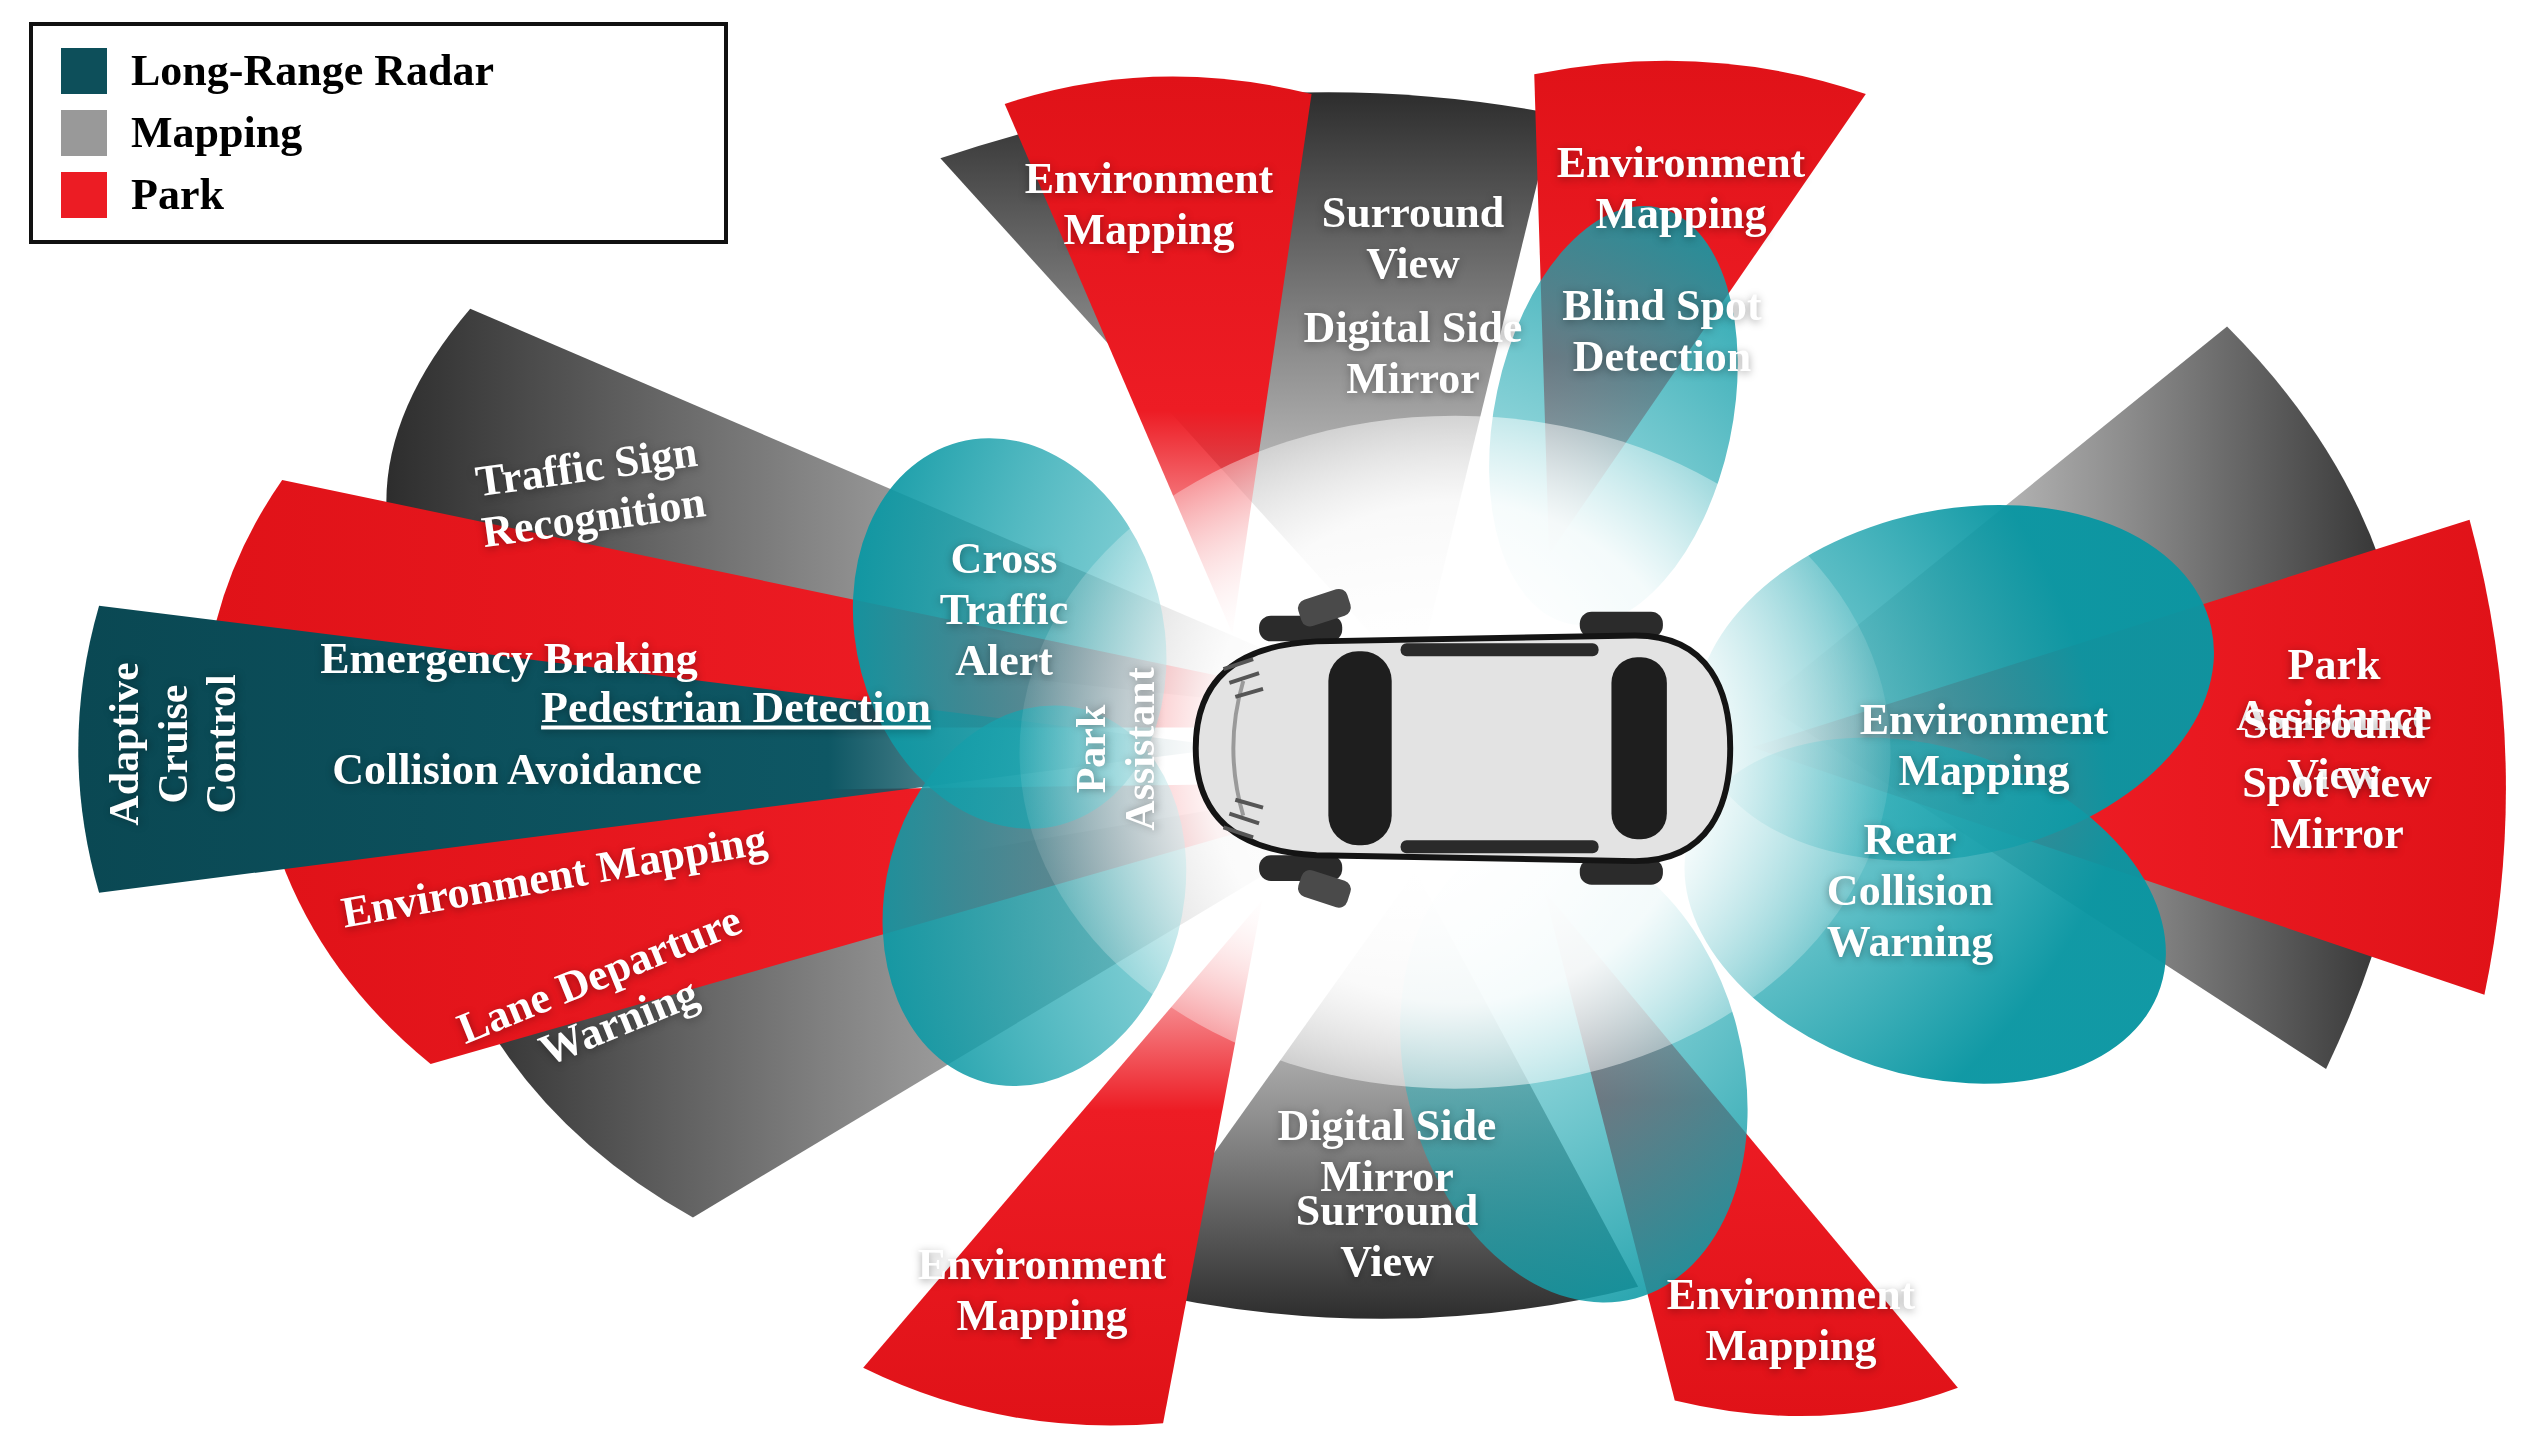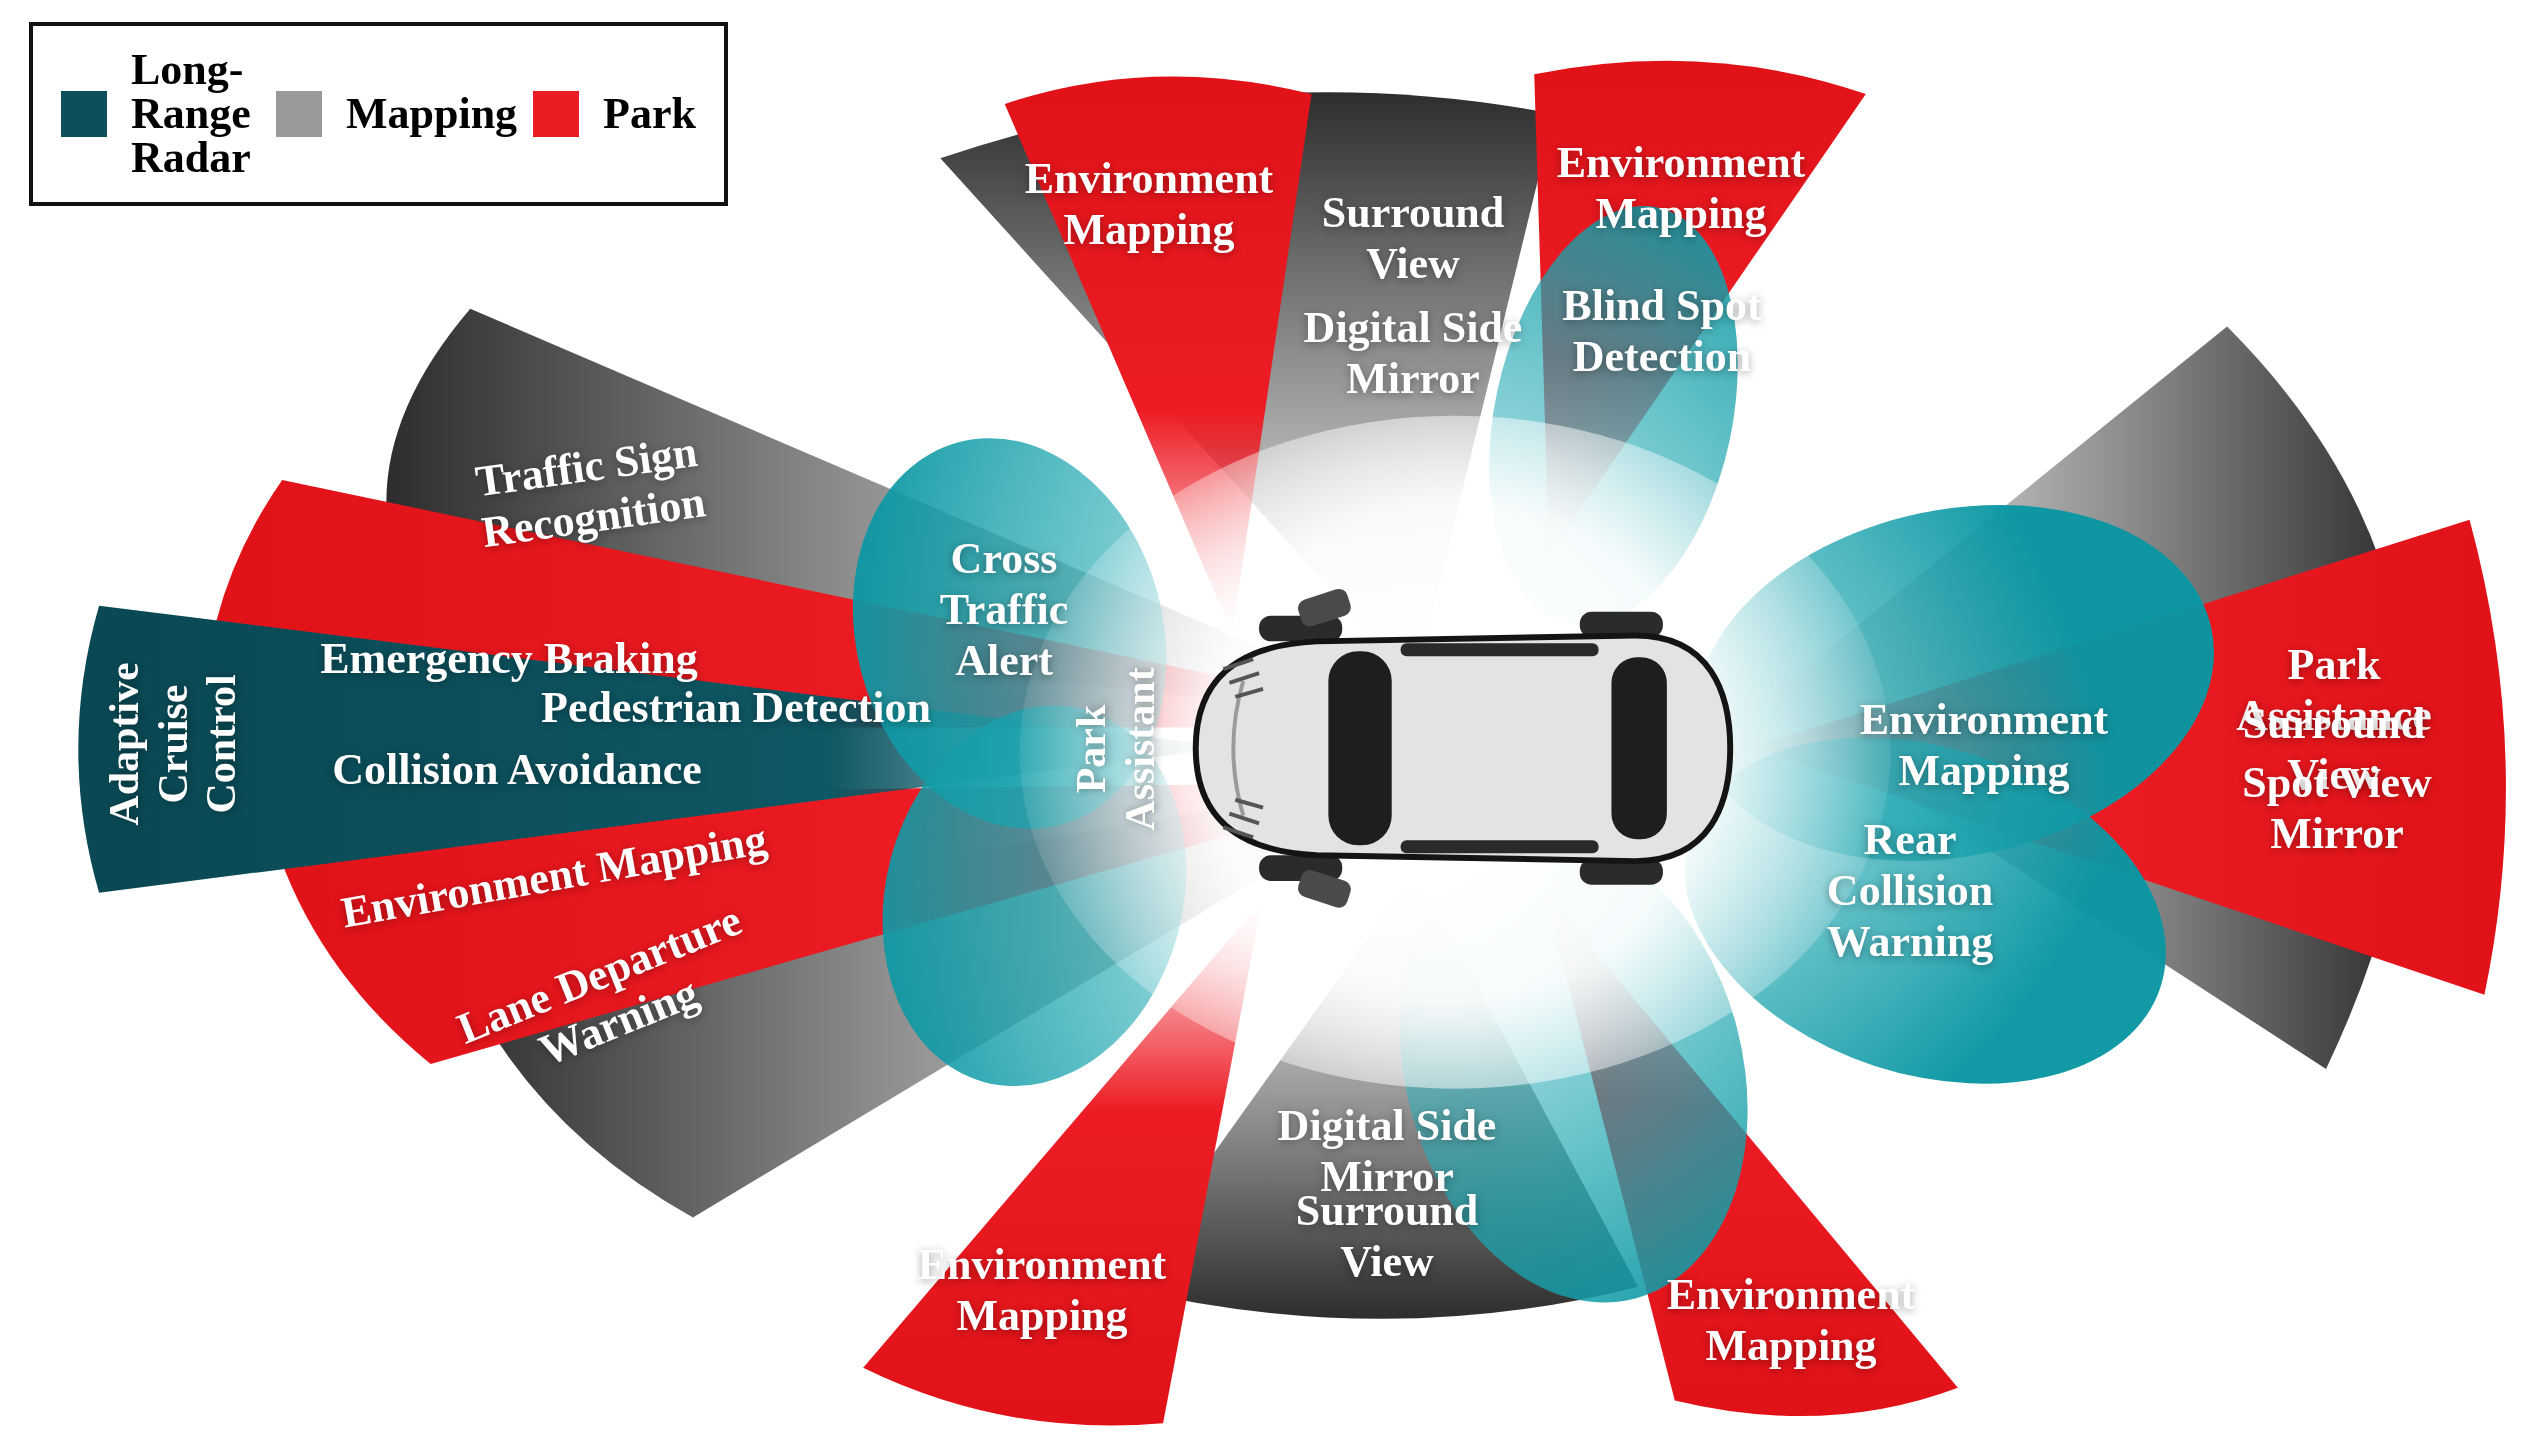"Long-Range Radar" .legend { flex-direction: row -> column }
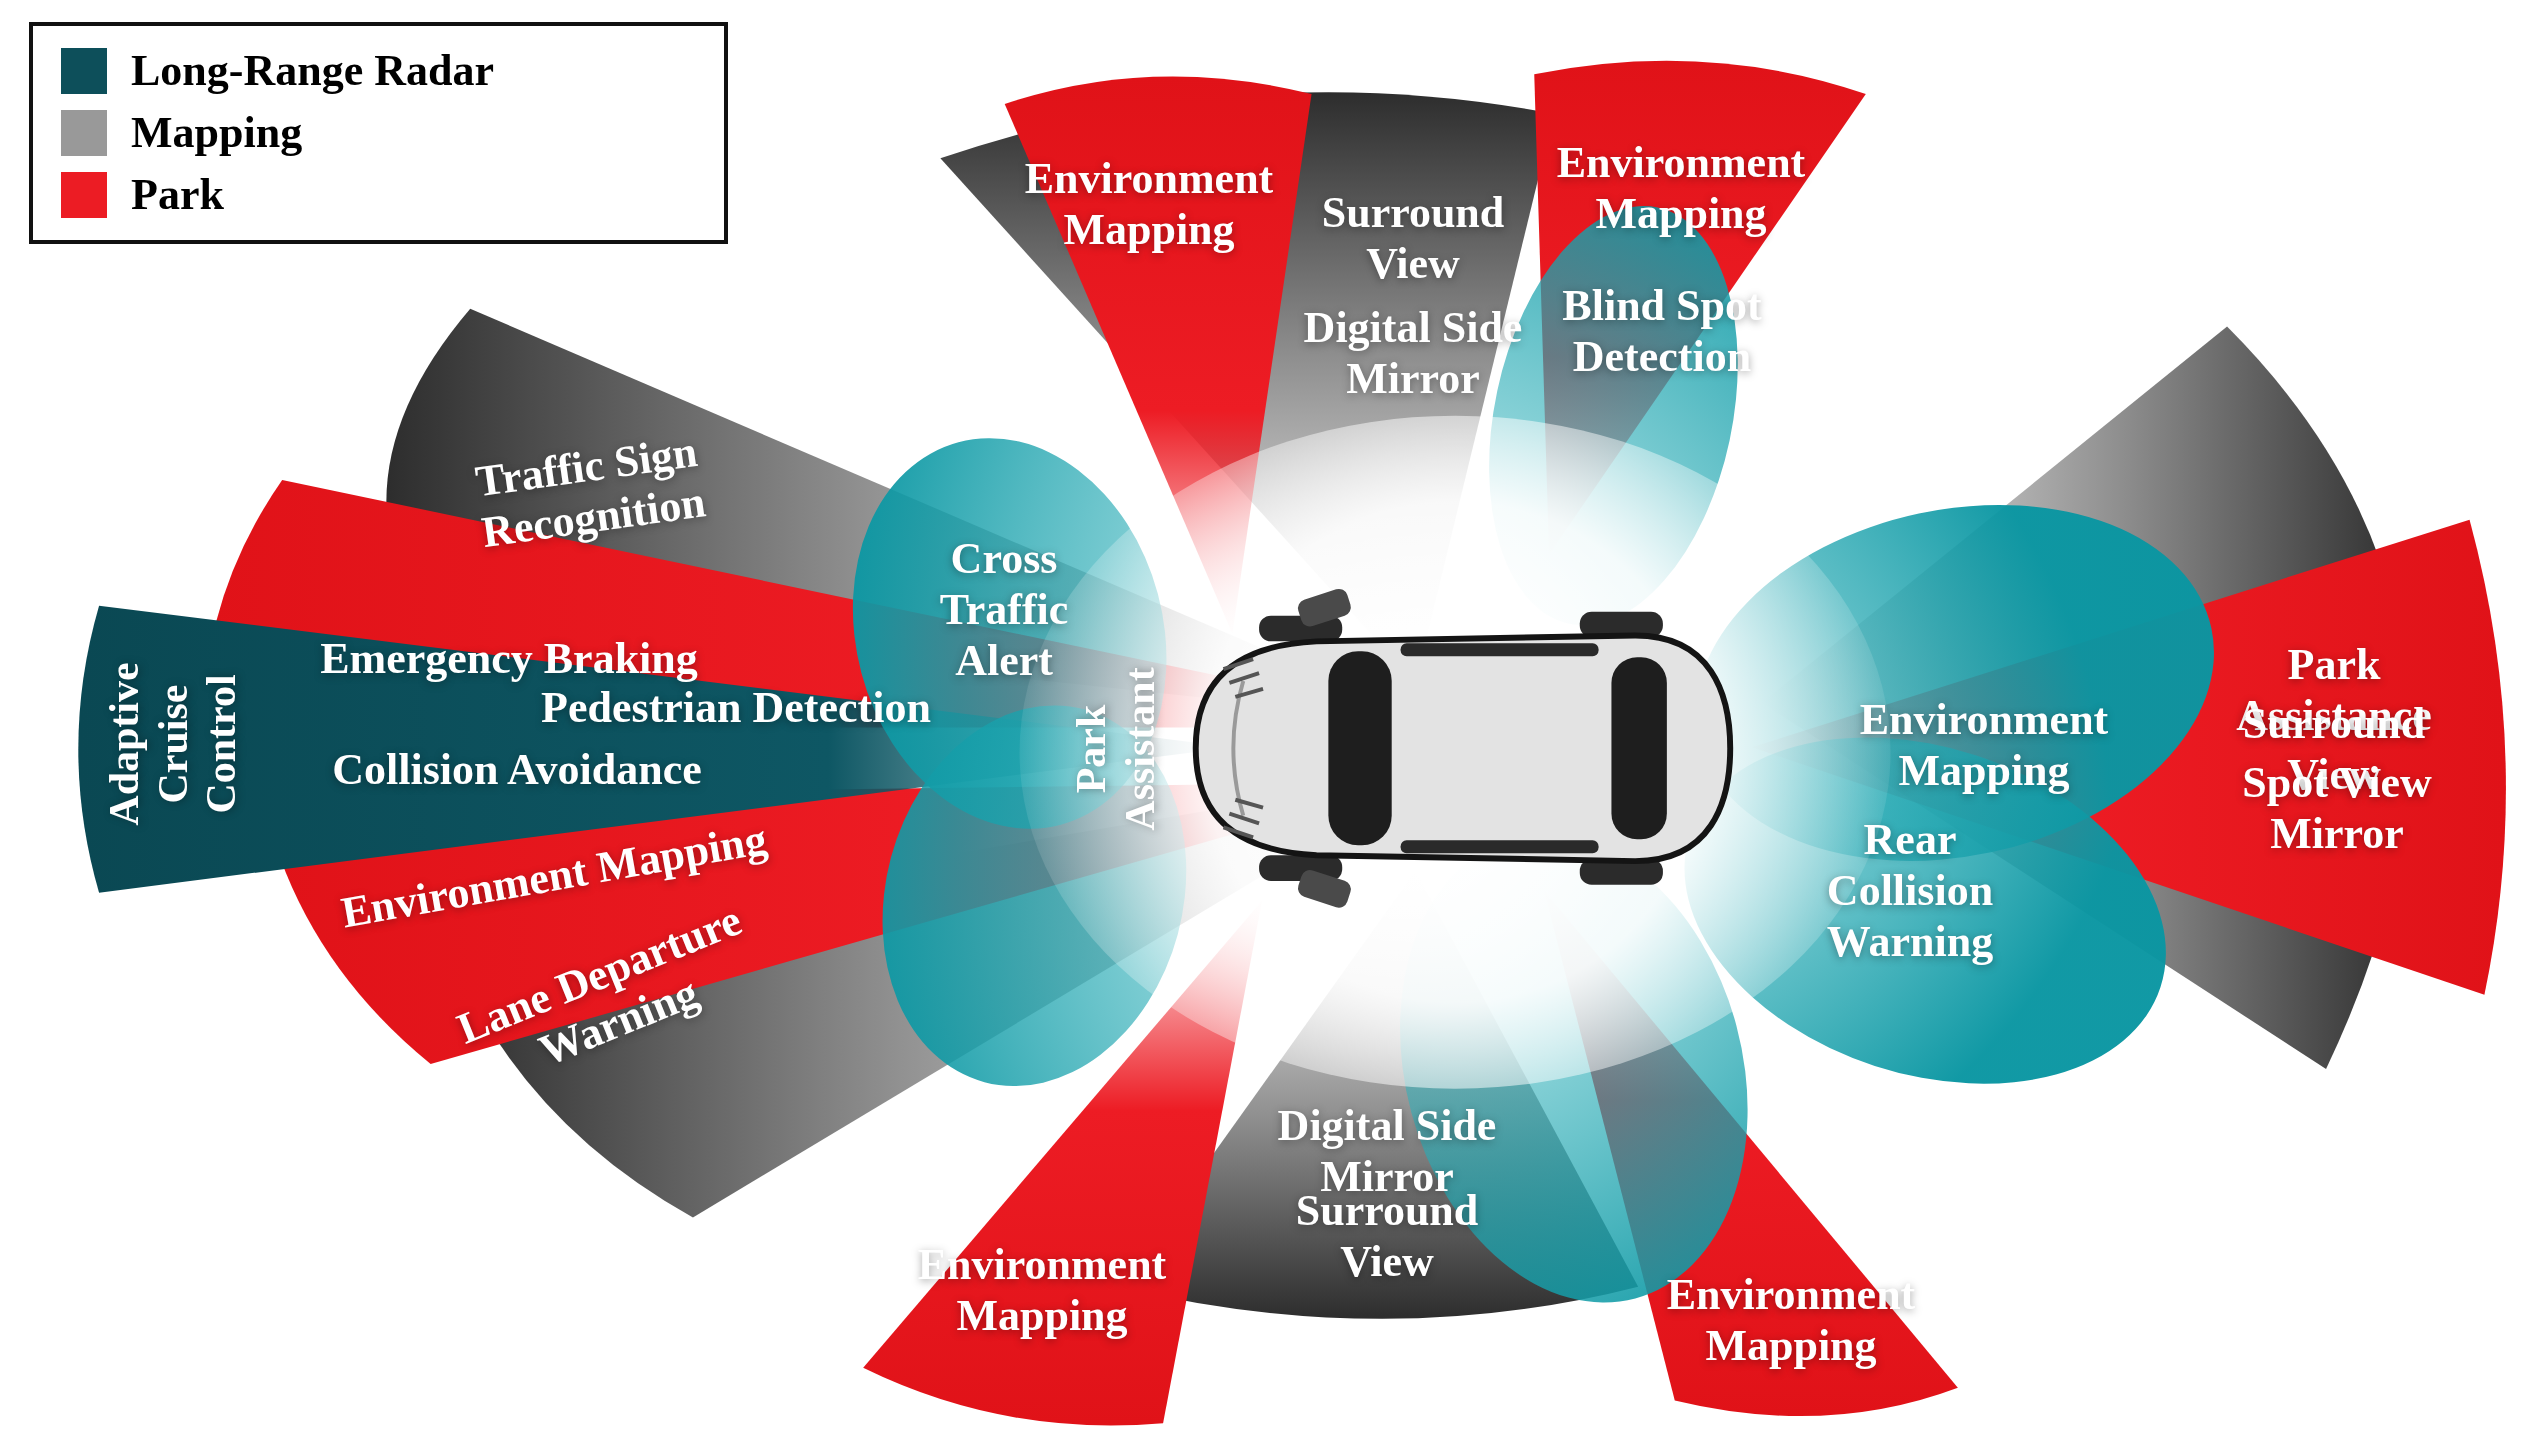"Pedestrian Detection" .l-pd { text-decoration: none -> underline }
